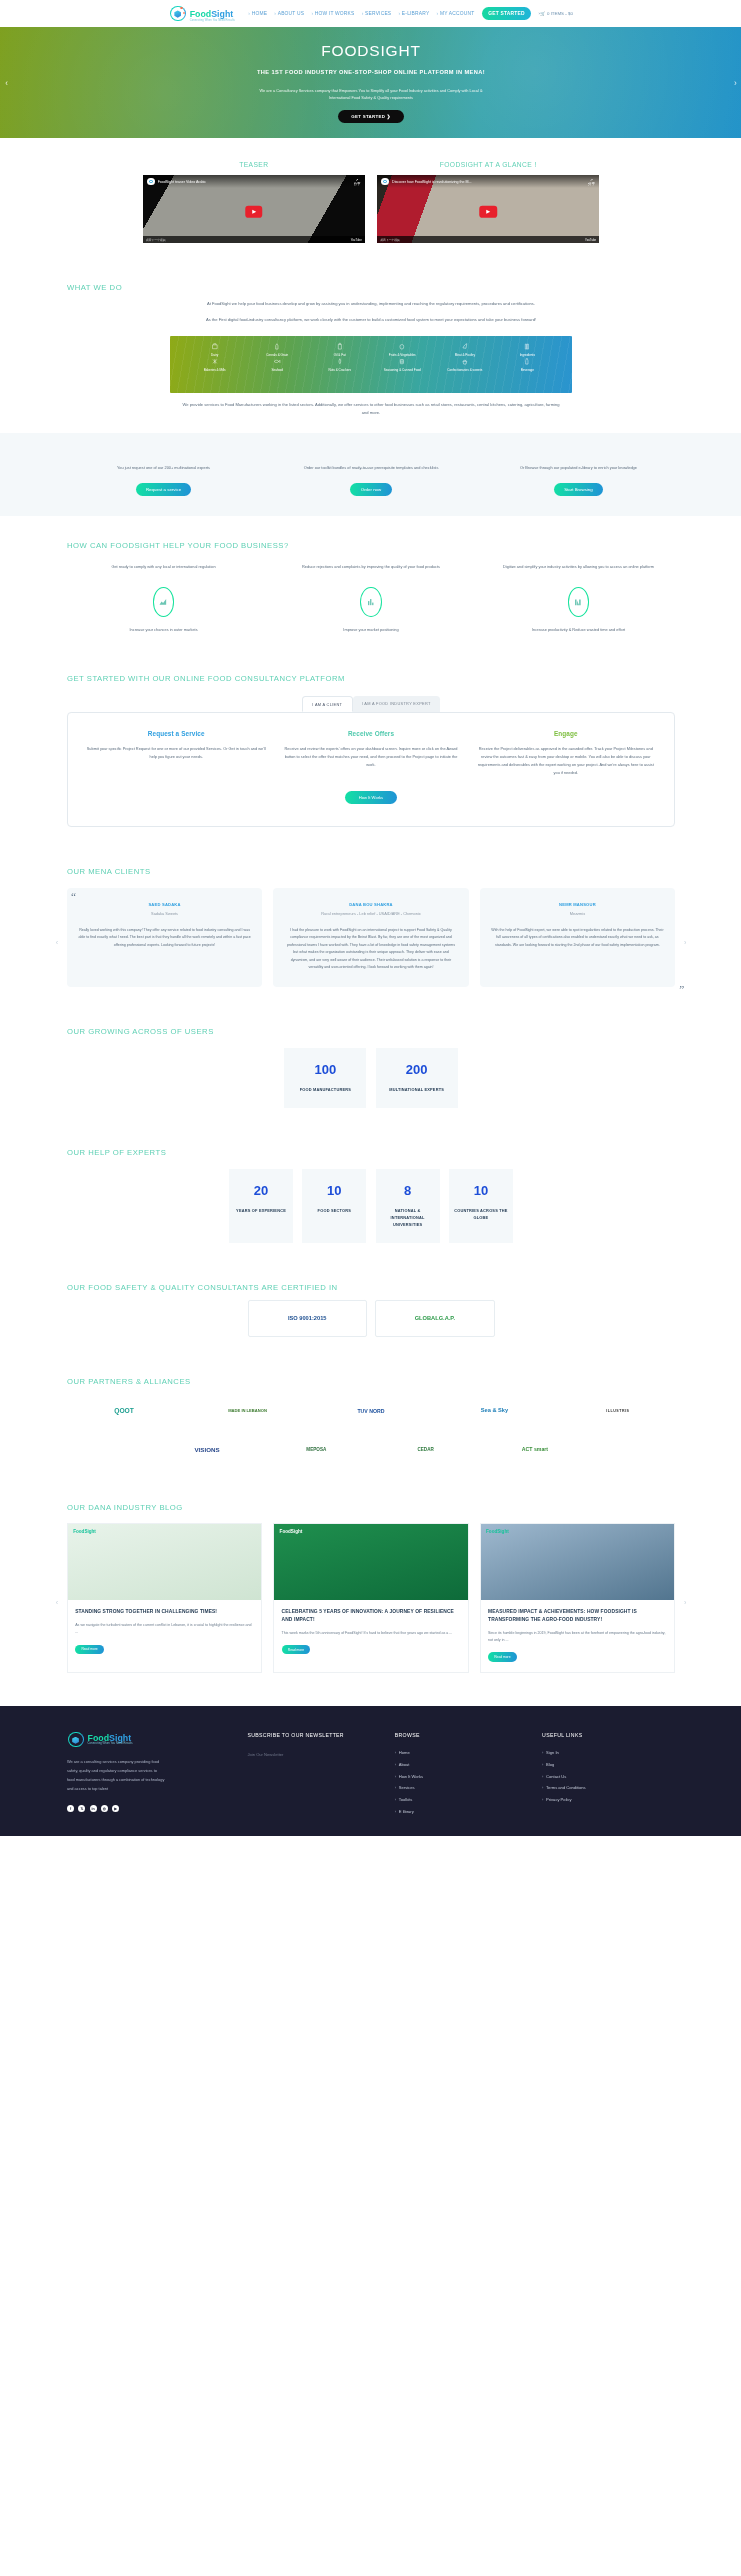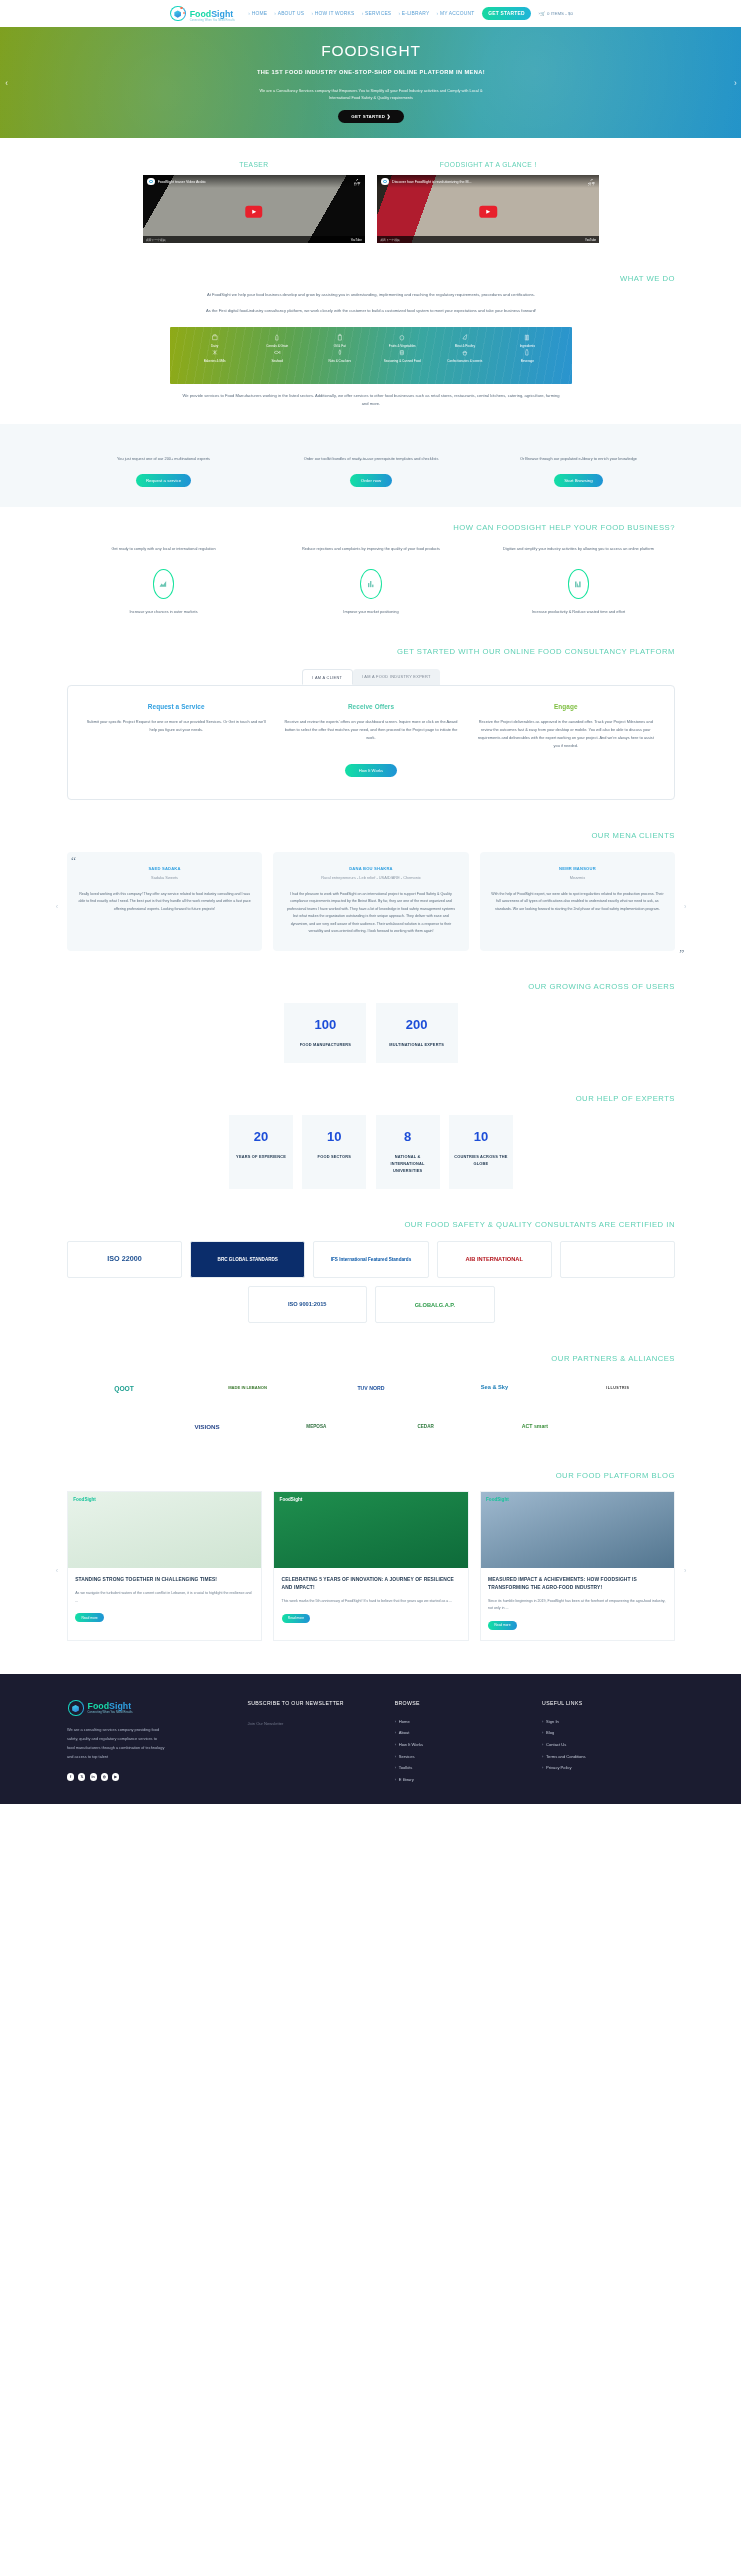"WHAT WE DO" .sec-t { margin-top: none -> 9px; text-align: right -> left }
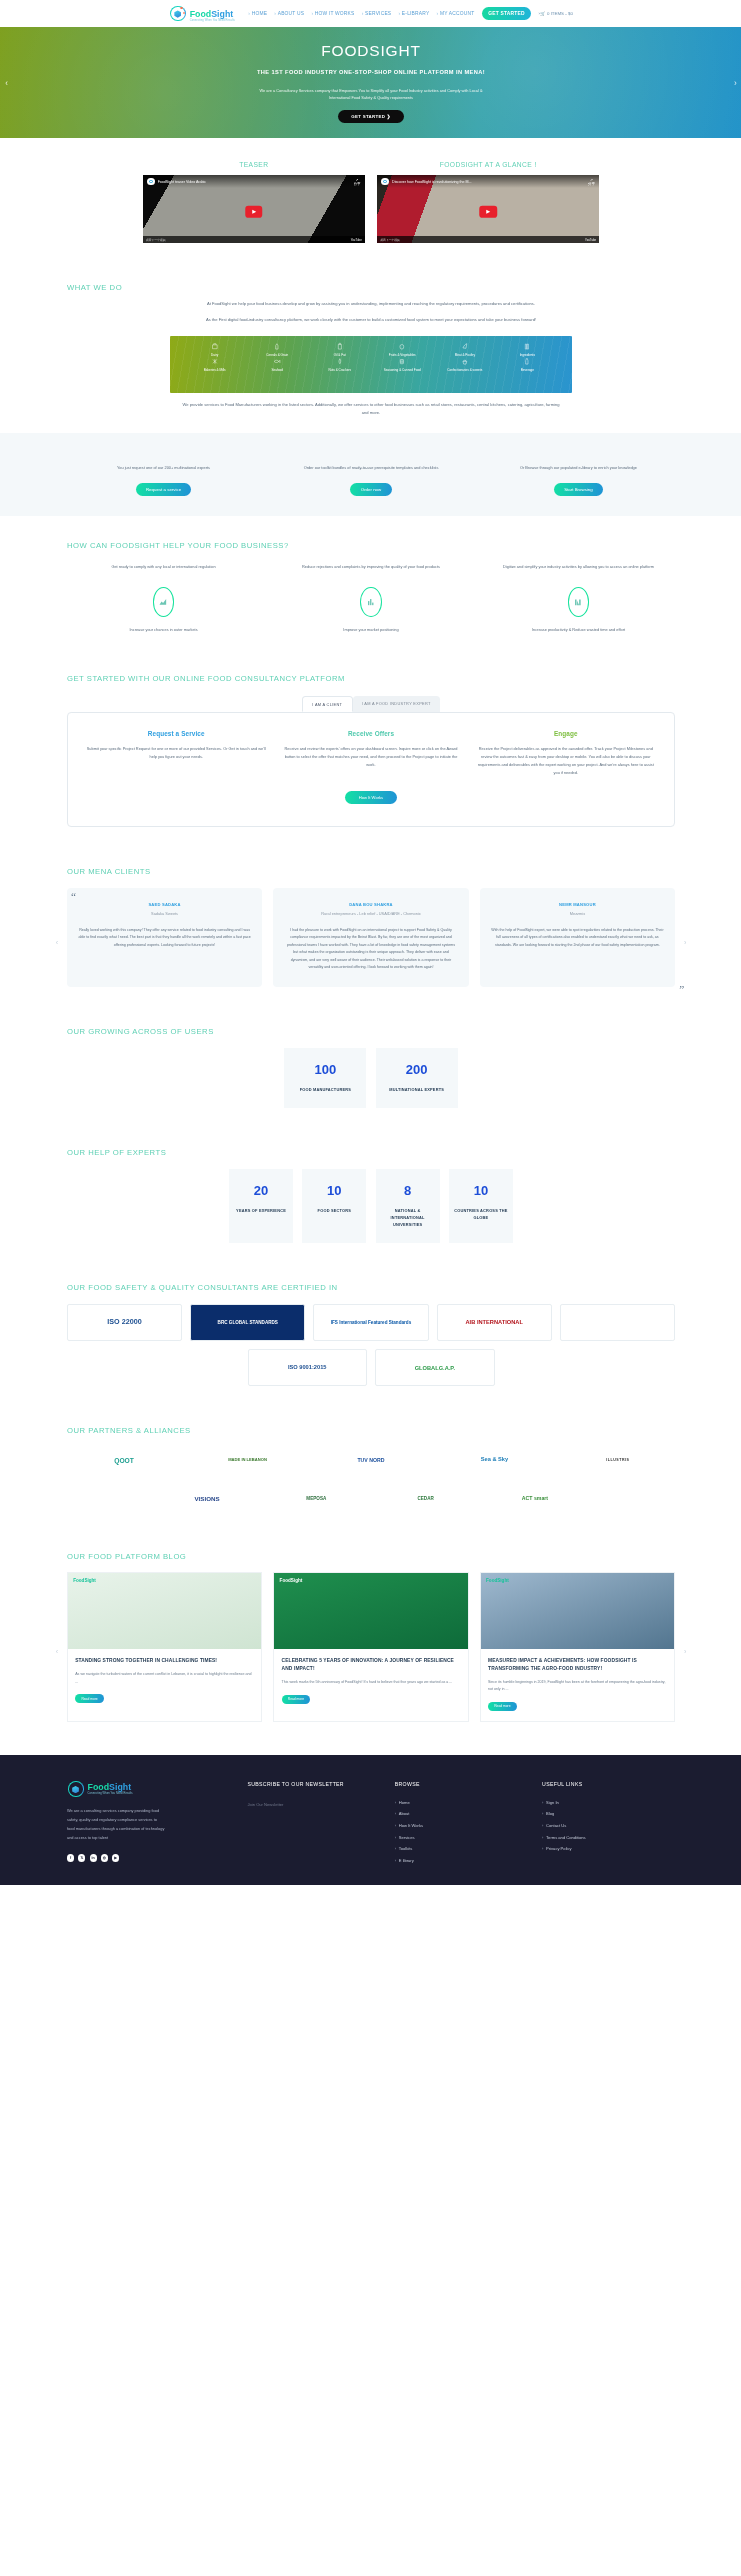"ISO 22000" div.loggrid { html: <div> <div> <span>ISO 22000</span> </div> <div> <span>BRC GLOBAL STANDARDS</span> </div> <div> <span>IFS International Featured Standards</span> </div> <div> <span>AIB INTERNATIONAL</span> </div> <div> <span>&nbsp;</span> </div> </div> -> none }
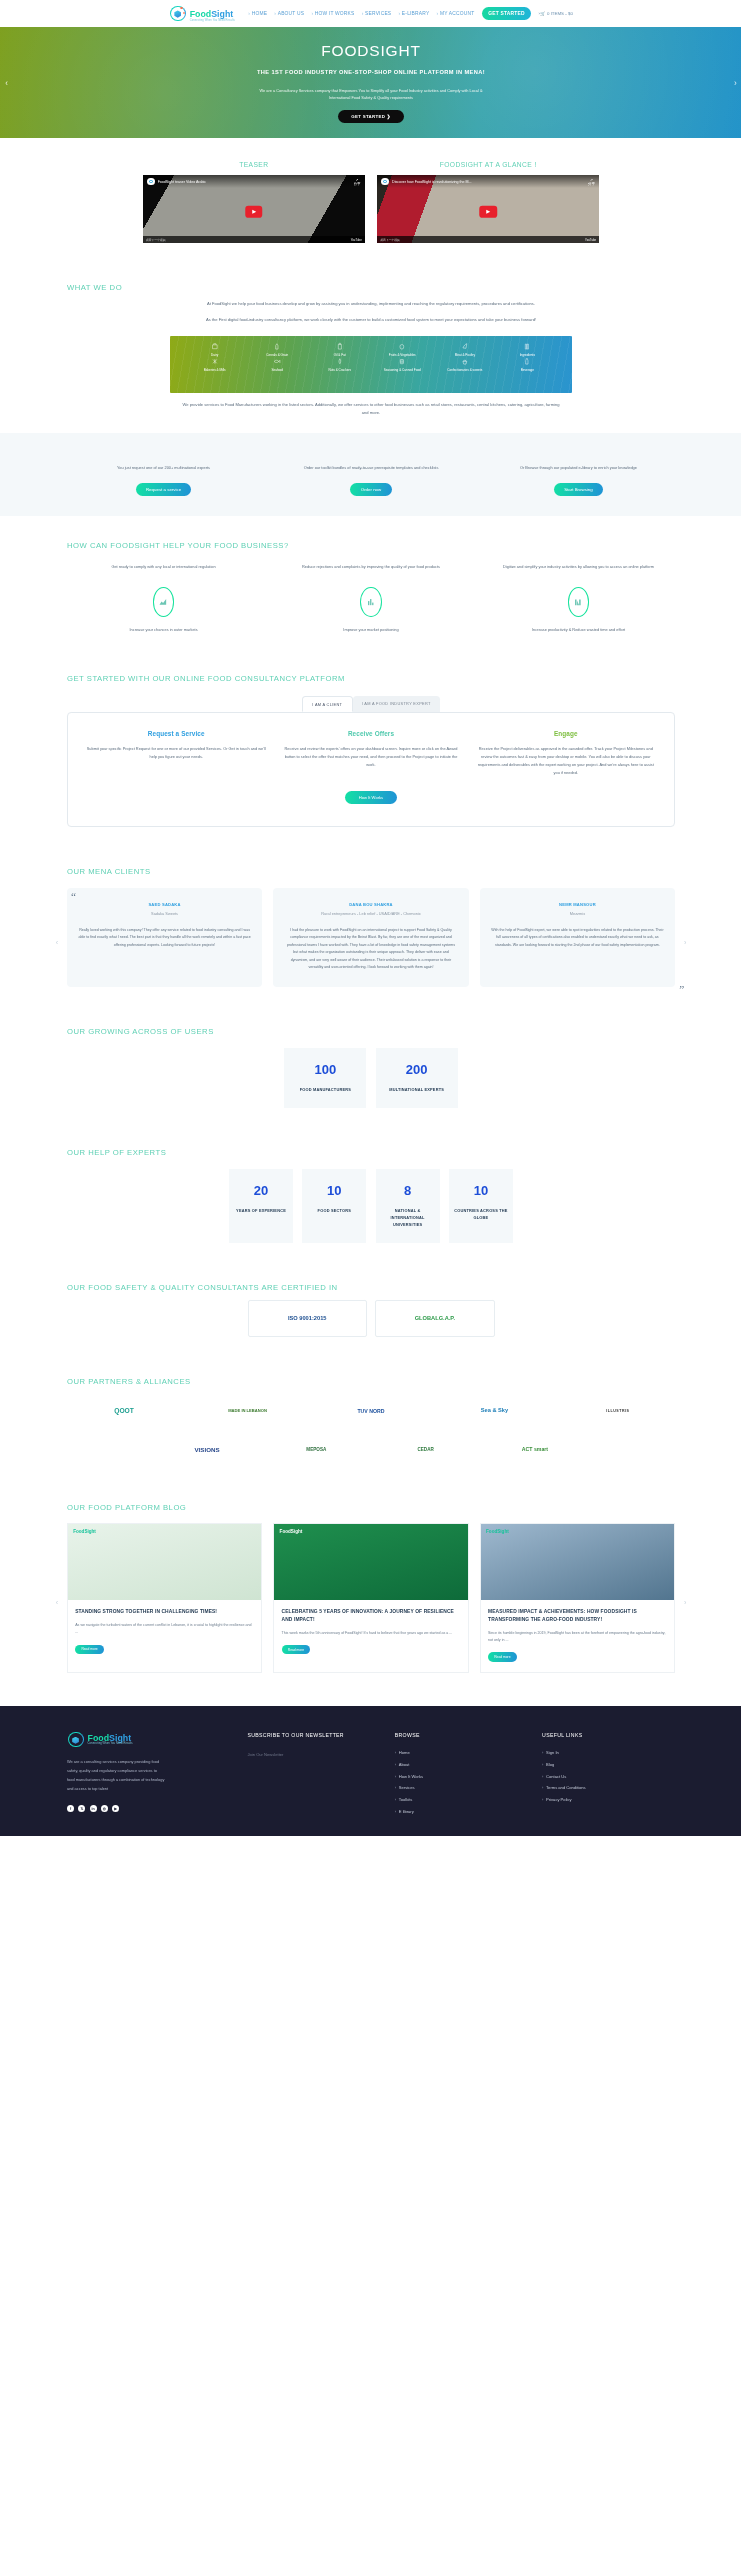"OUR FOOD PLATFORM BLOG" div.sec-t { text: FOOD PLATFORM -> DANA INDUSTRY }
